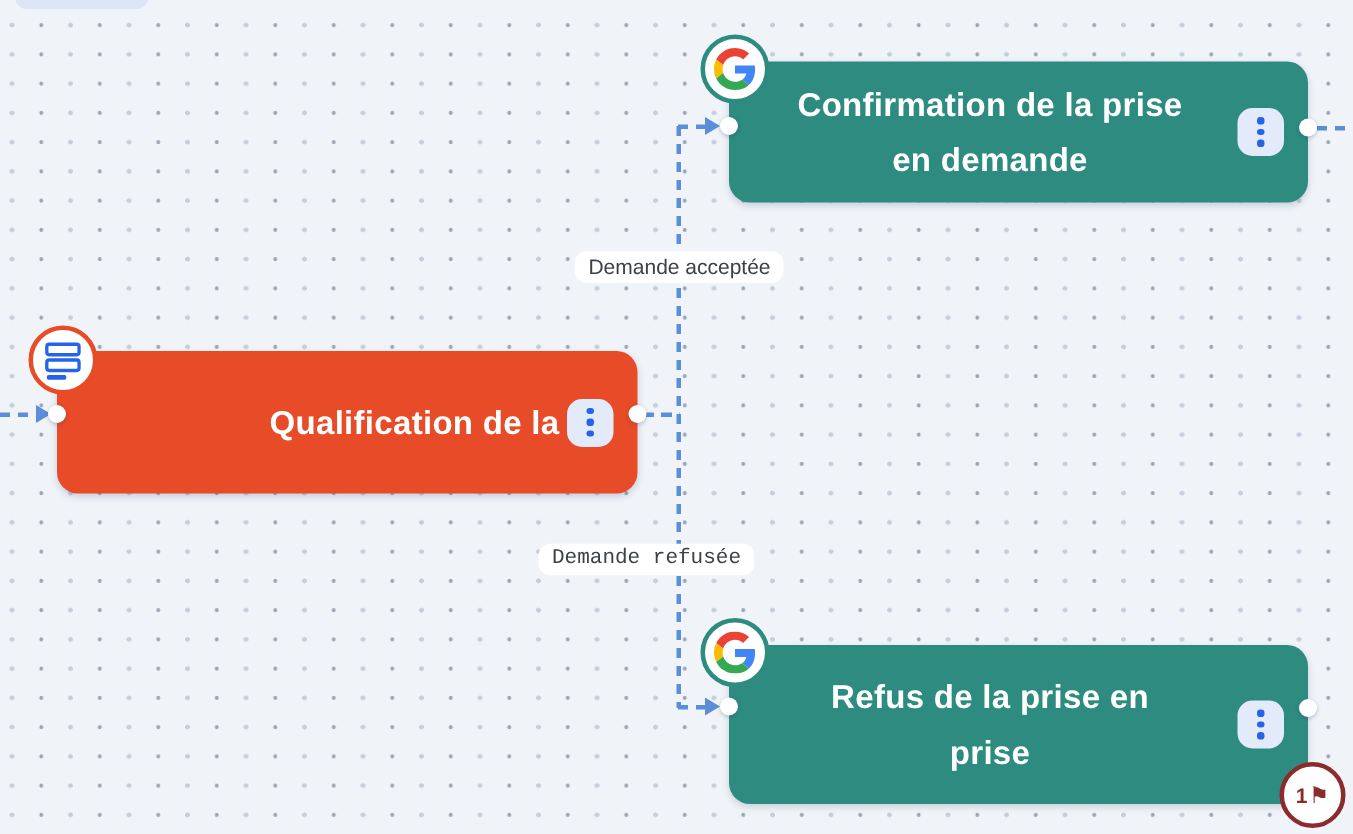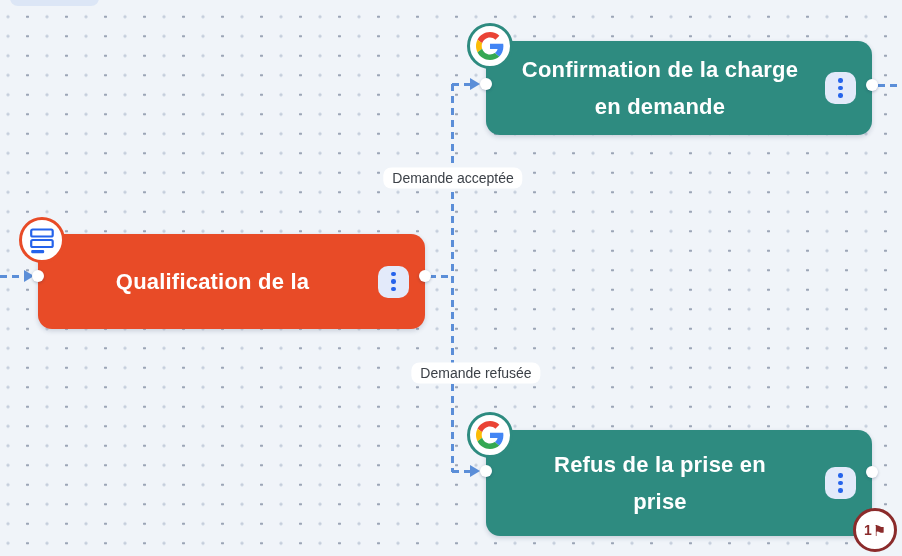"Confirmation de la charge" span { text: charge -> prise }
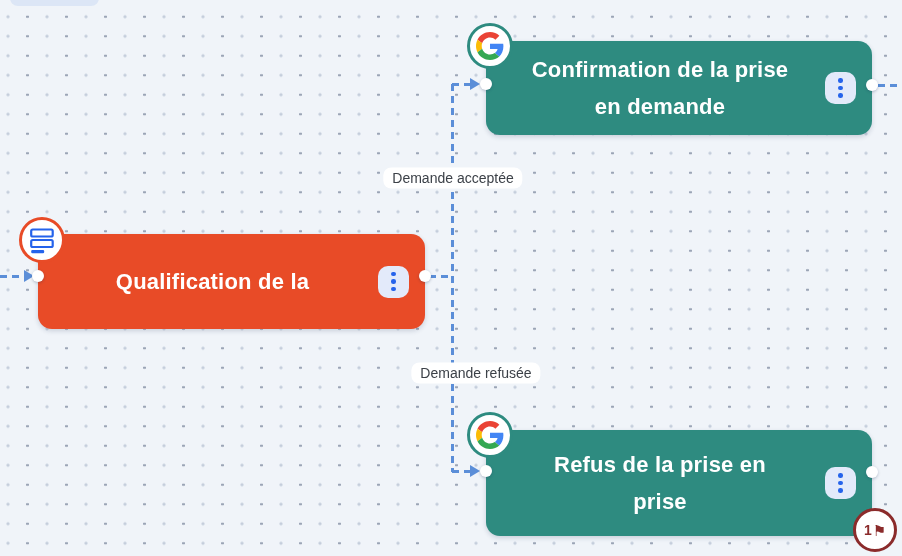"Qualification de la" .node-orange { text-align: none -> right }
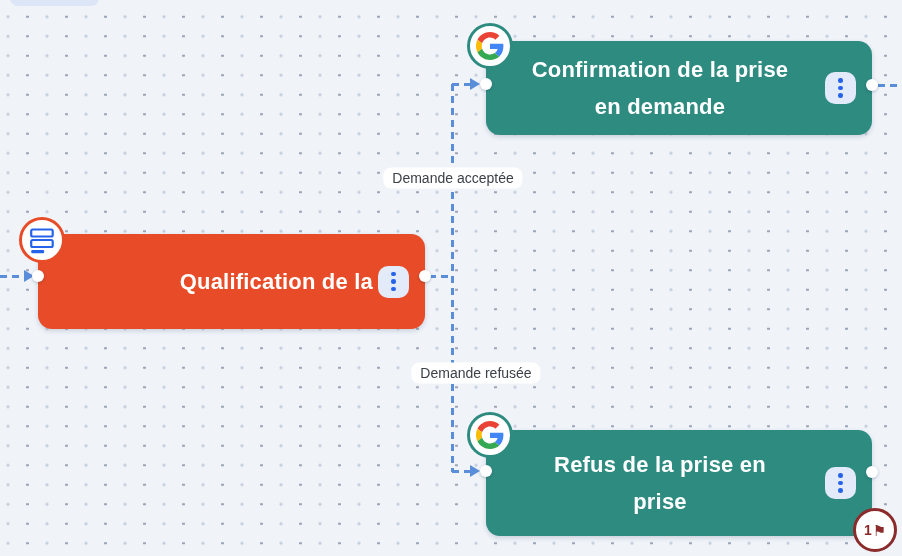"Demande refusée" div.edge-label { font-family: none -> Liberation Mono, monospace; left: 476px -> 431px }
